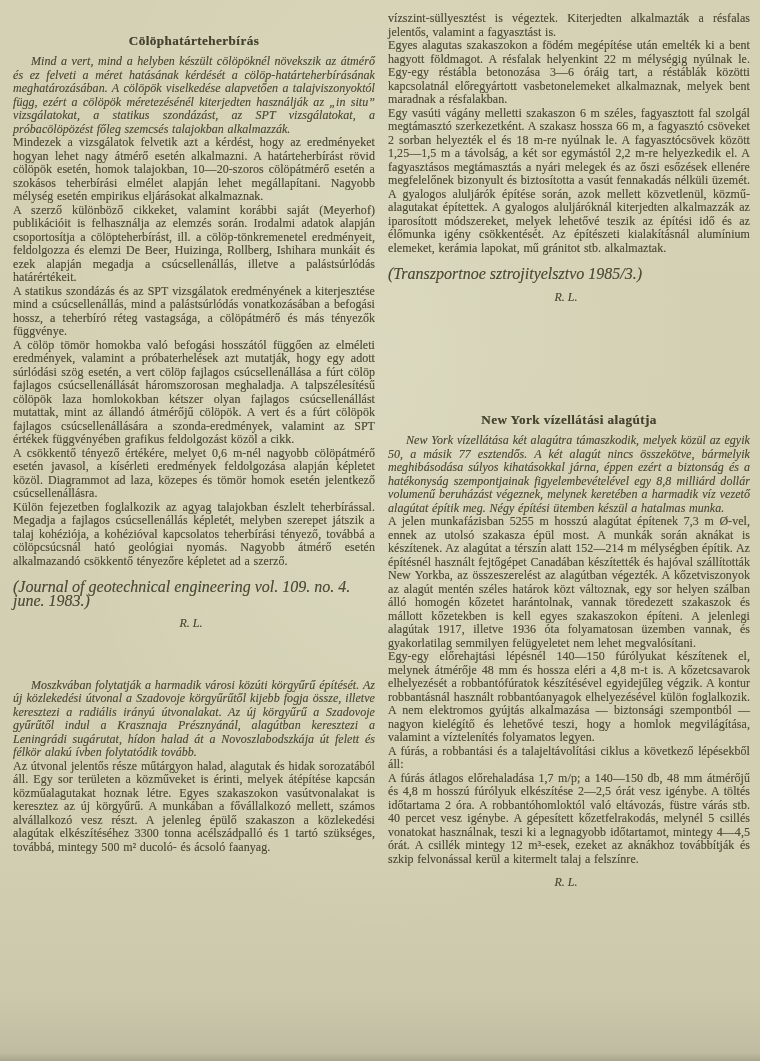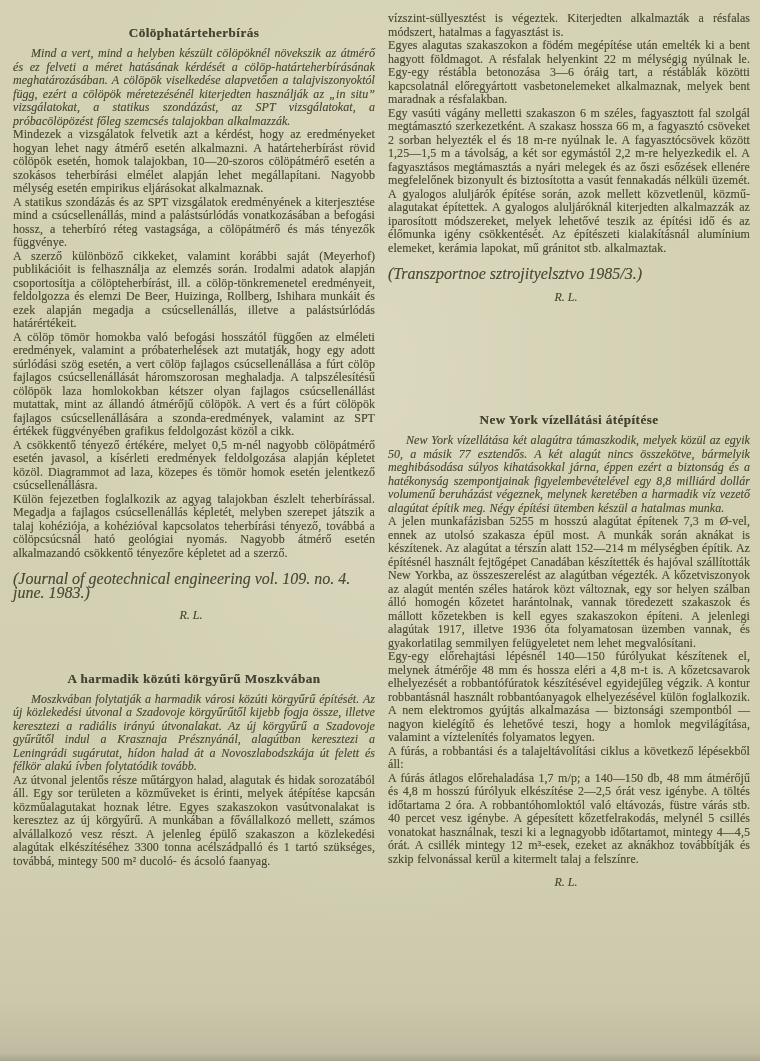"vízszint-süllyesztést is végeztek." p.body-p { text: módszert, hatalmas -> jelentős, valamint }
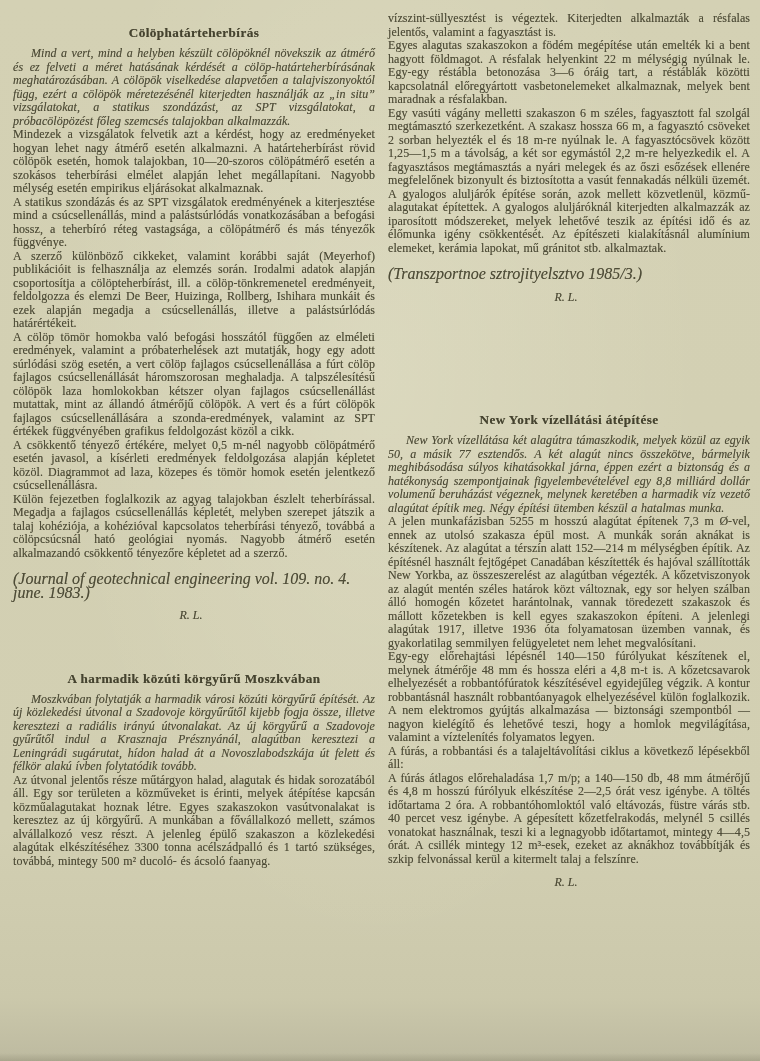"Cölöphatárteherbírás" .article-a { margin-top: none -> 8px }
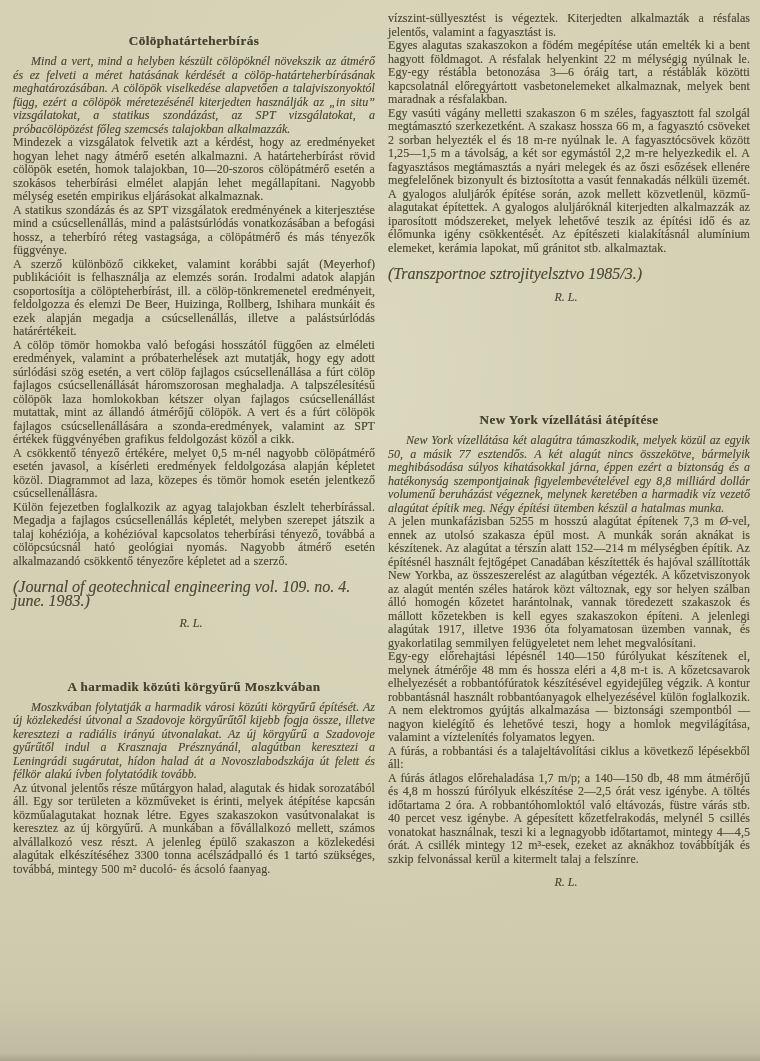"A statikus szondázás és az" p.body-p { order: before "A szerző különböző cikkeket, valamint" -> after "A szerző különböző cikkeket, valamint" }
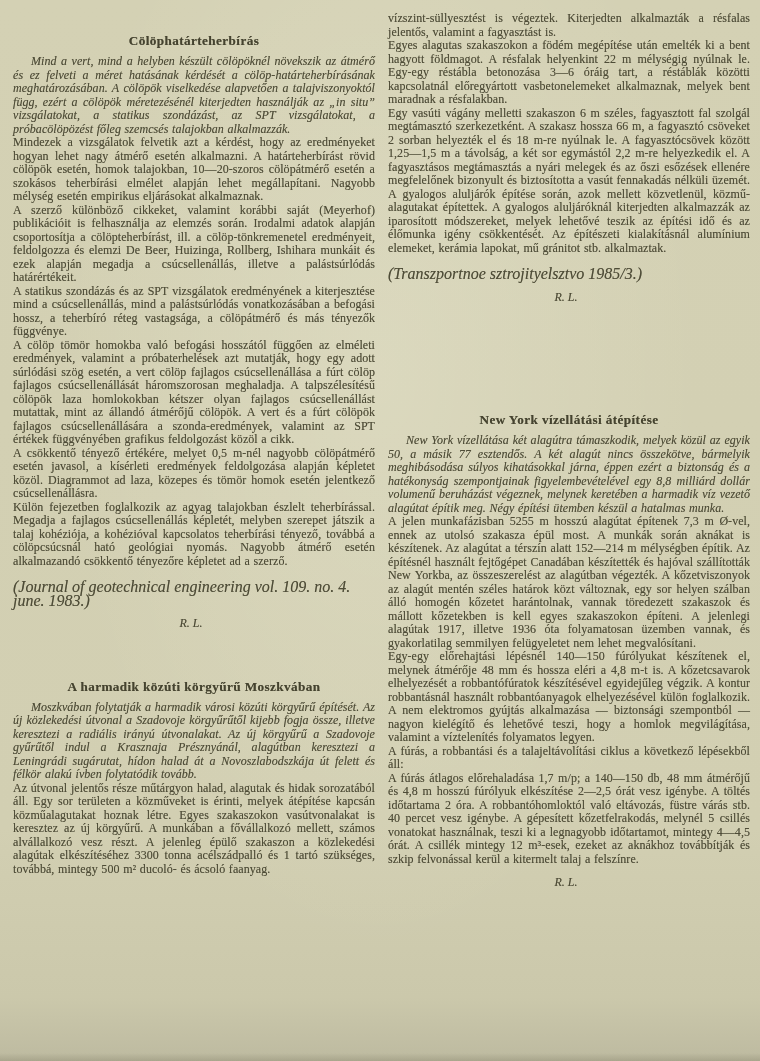"New York vízellátási átépítése" h2.article-title { text: átépítése -> alagútja }
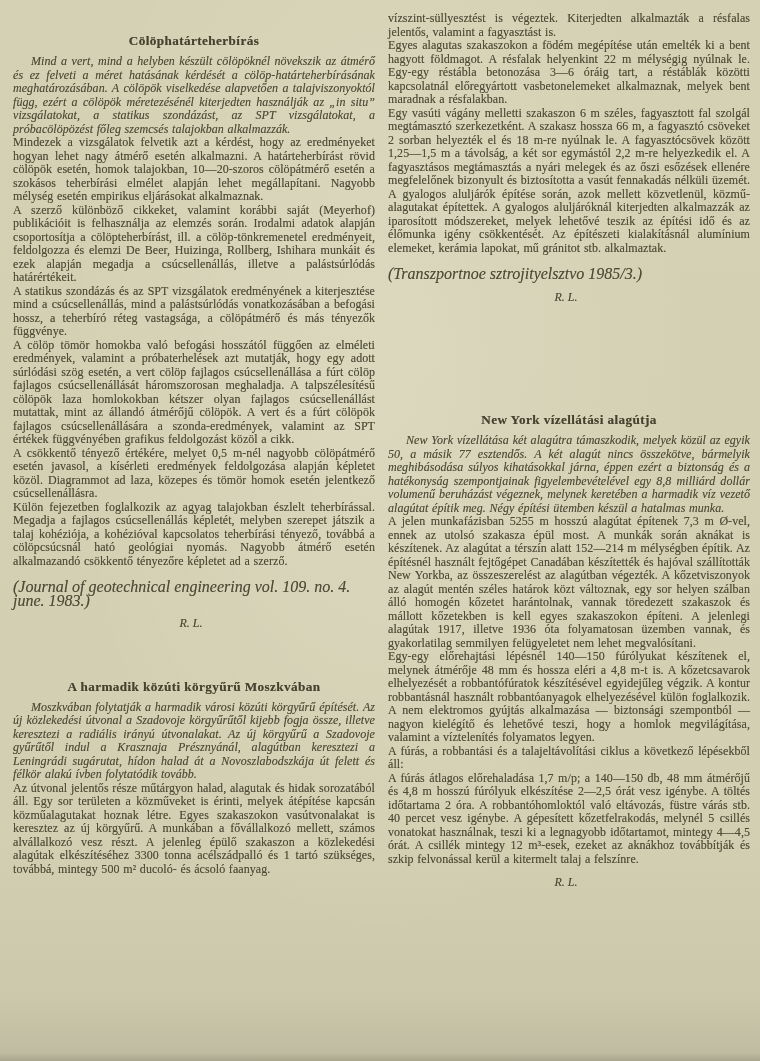"A csökkentő tényező értékére, melyet" p.body-p { text: 0,5 -> 0,6 }
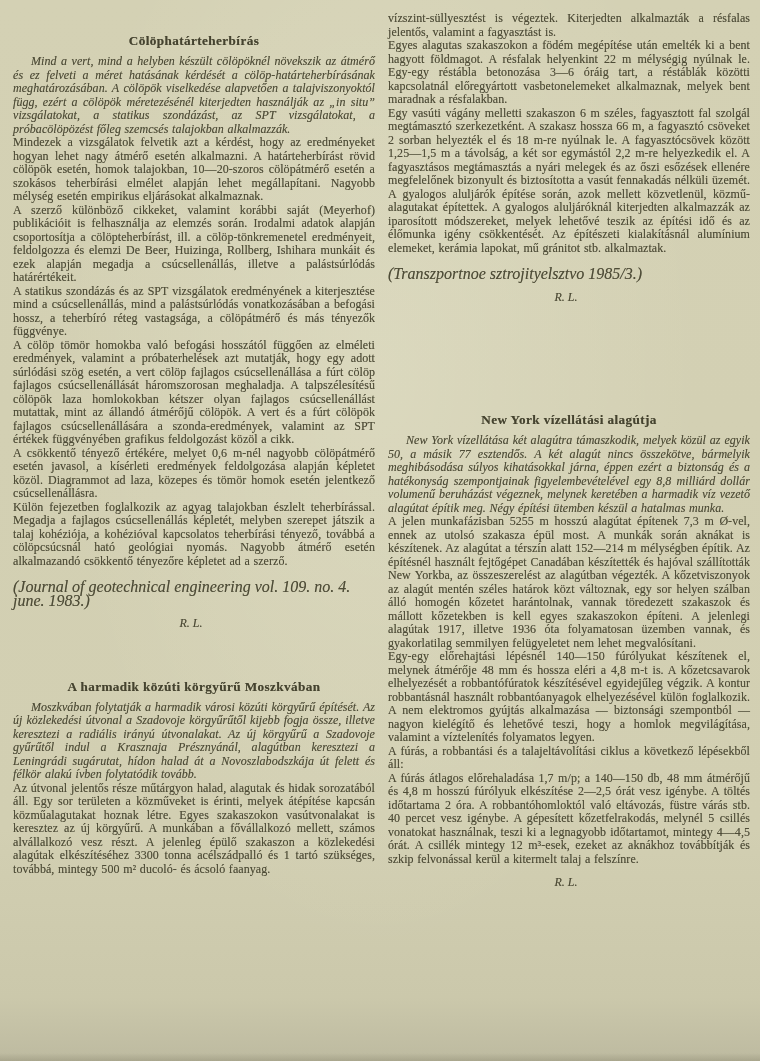"A harmadik közúti körgyűrű Moszkvában" h2.article-title { html: <h2>A harmadik közúti körgyűrű Moszkvában</h2> -> none }
